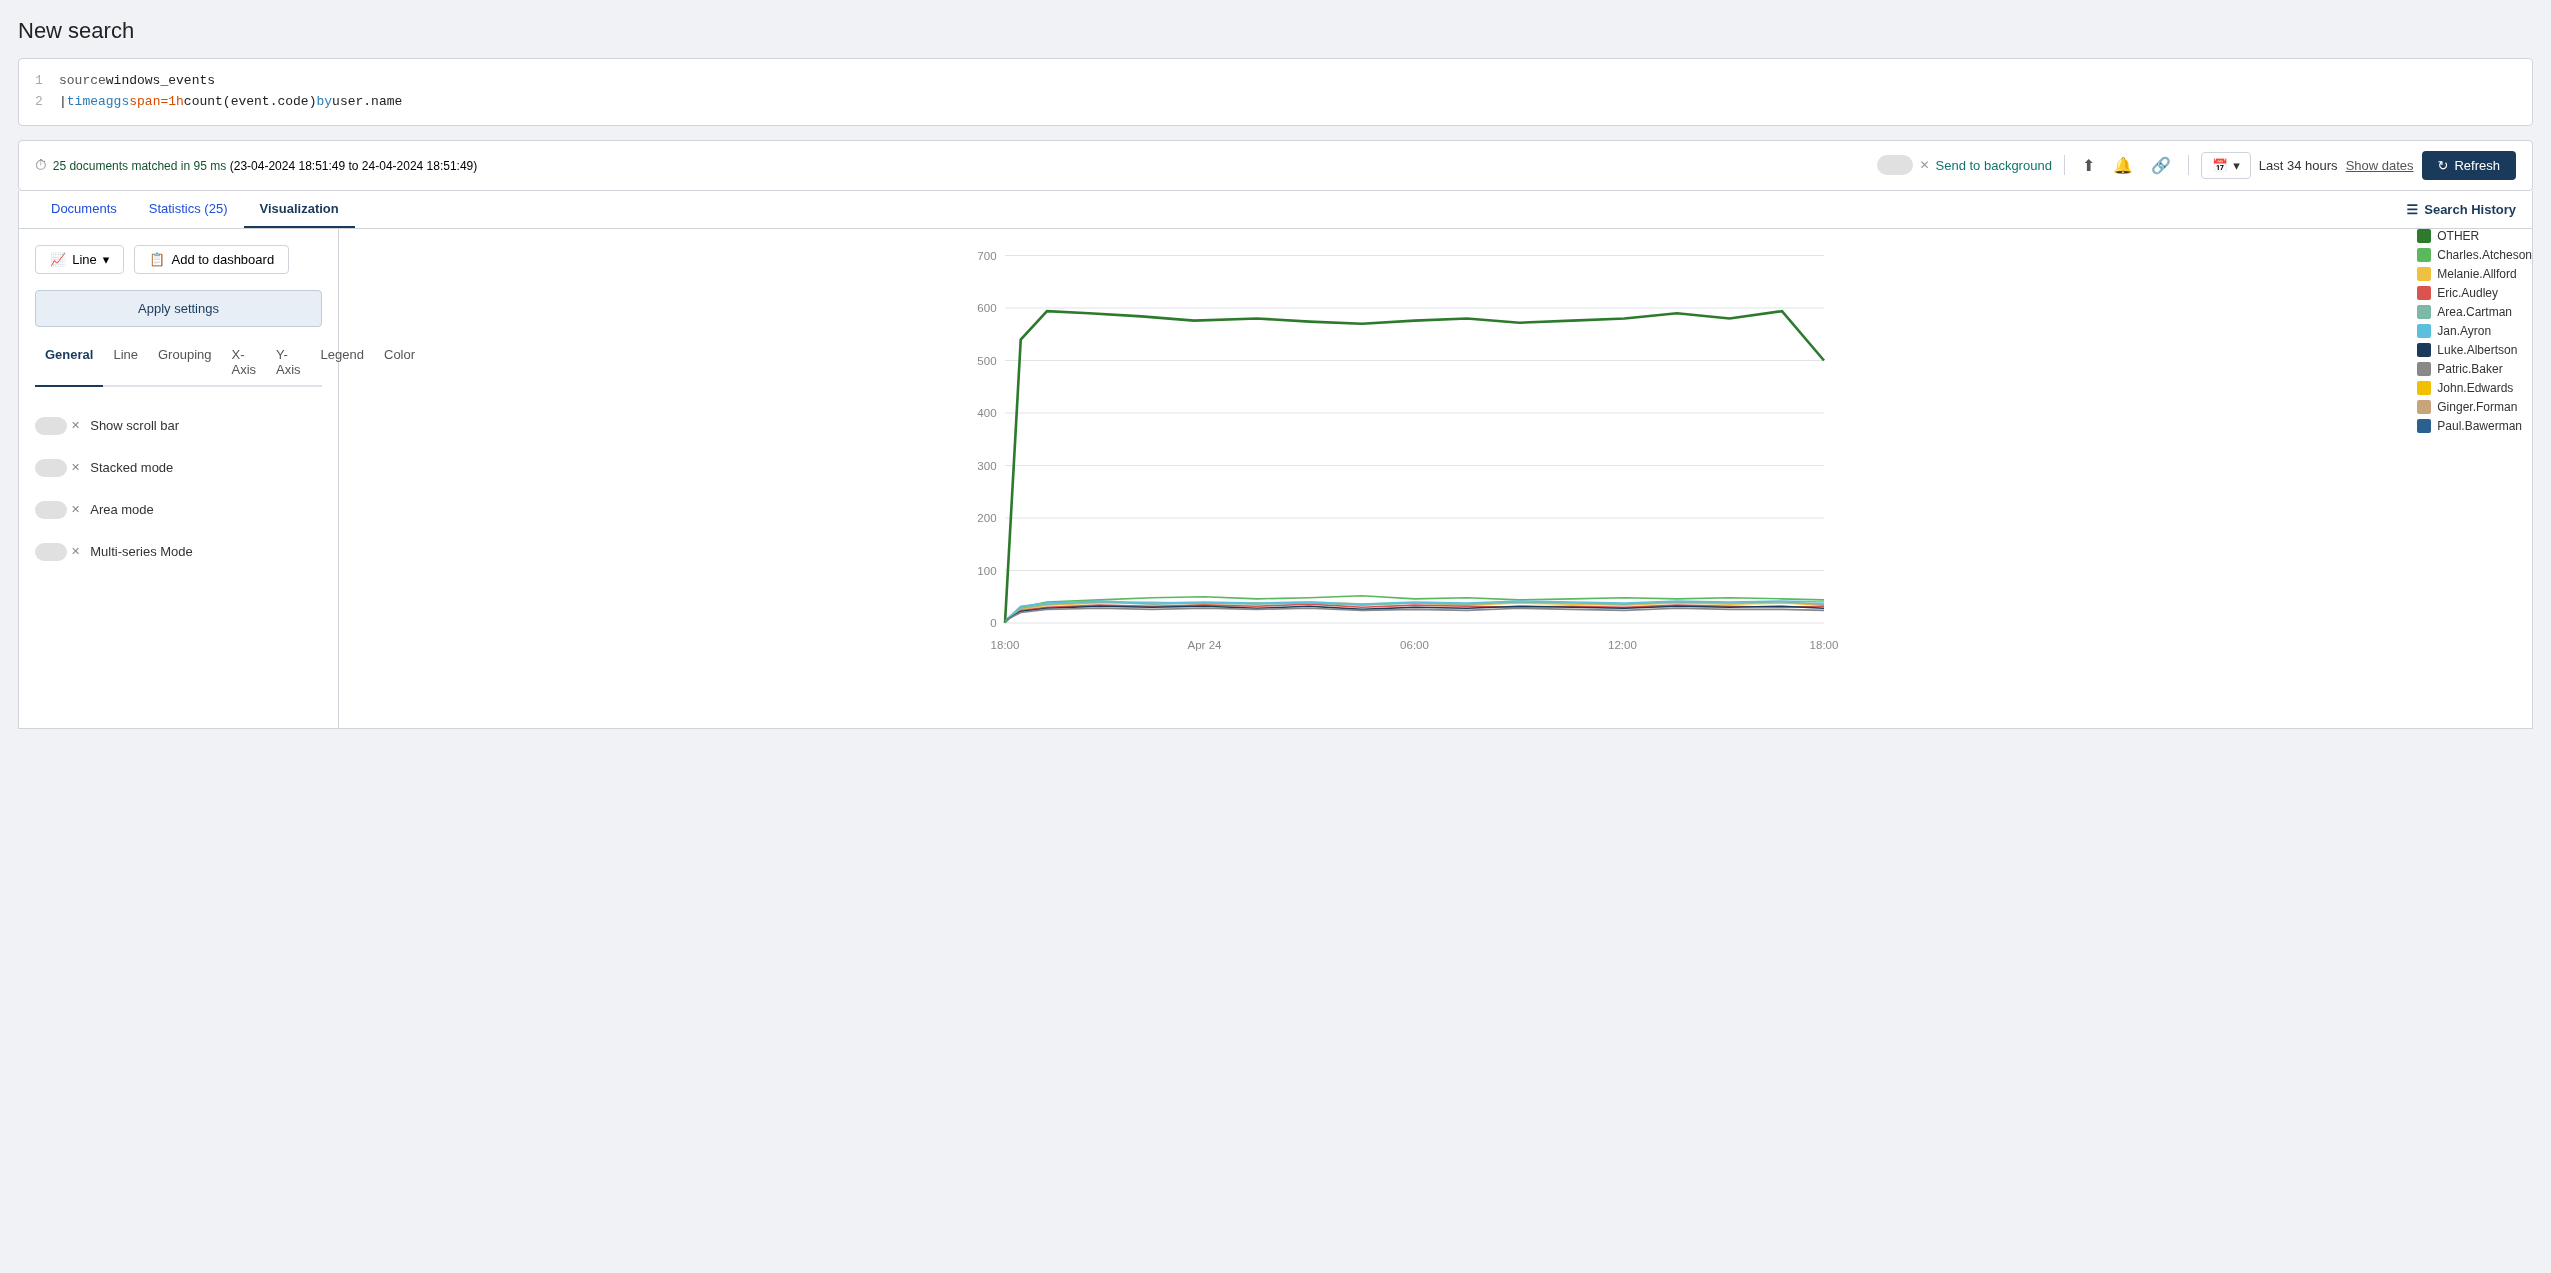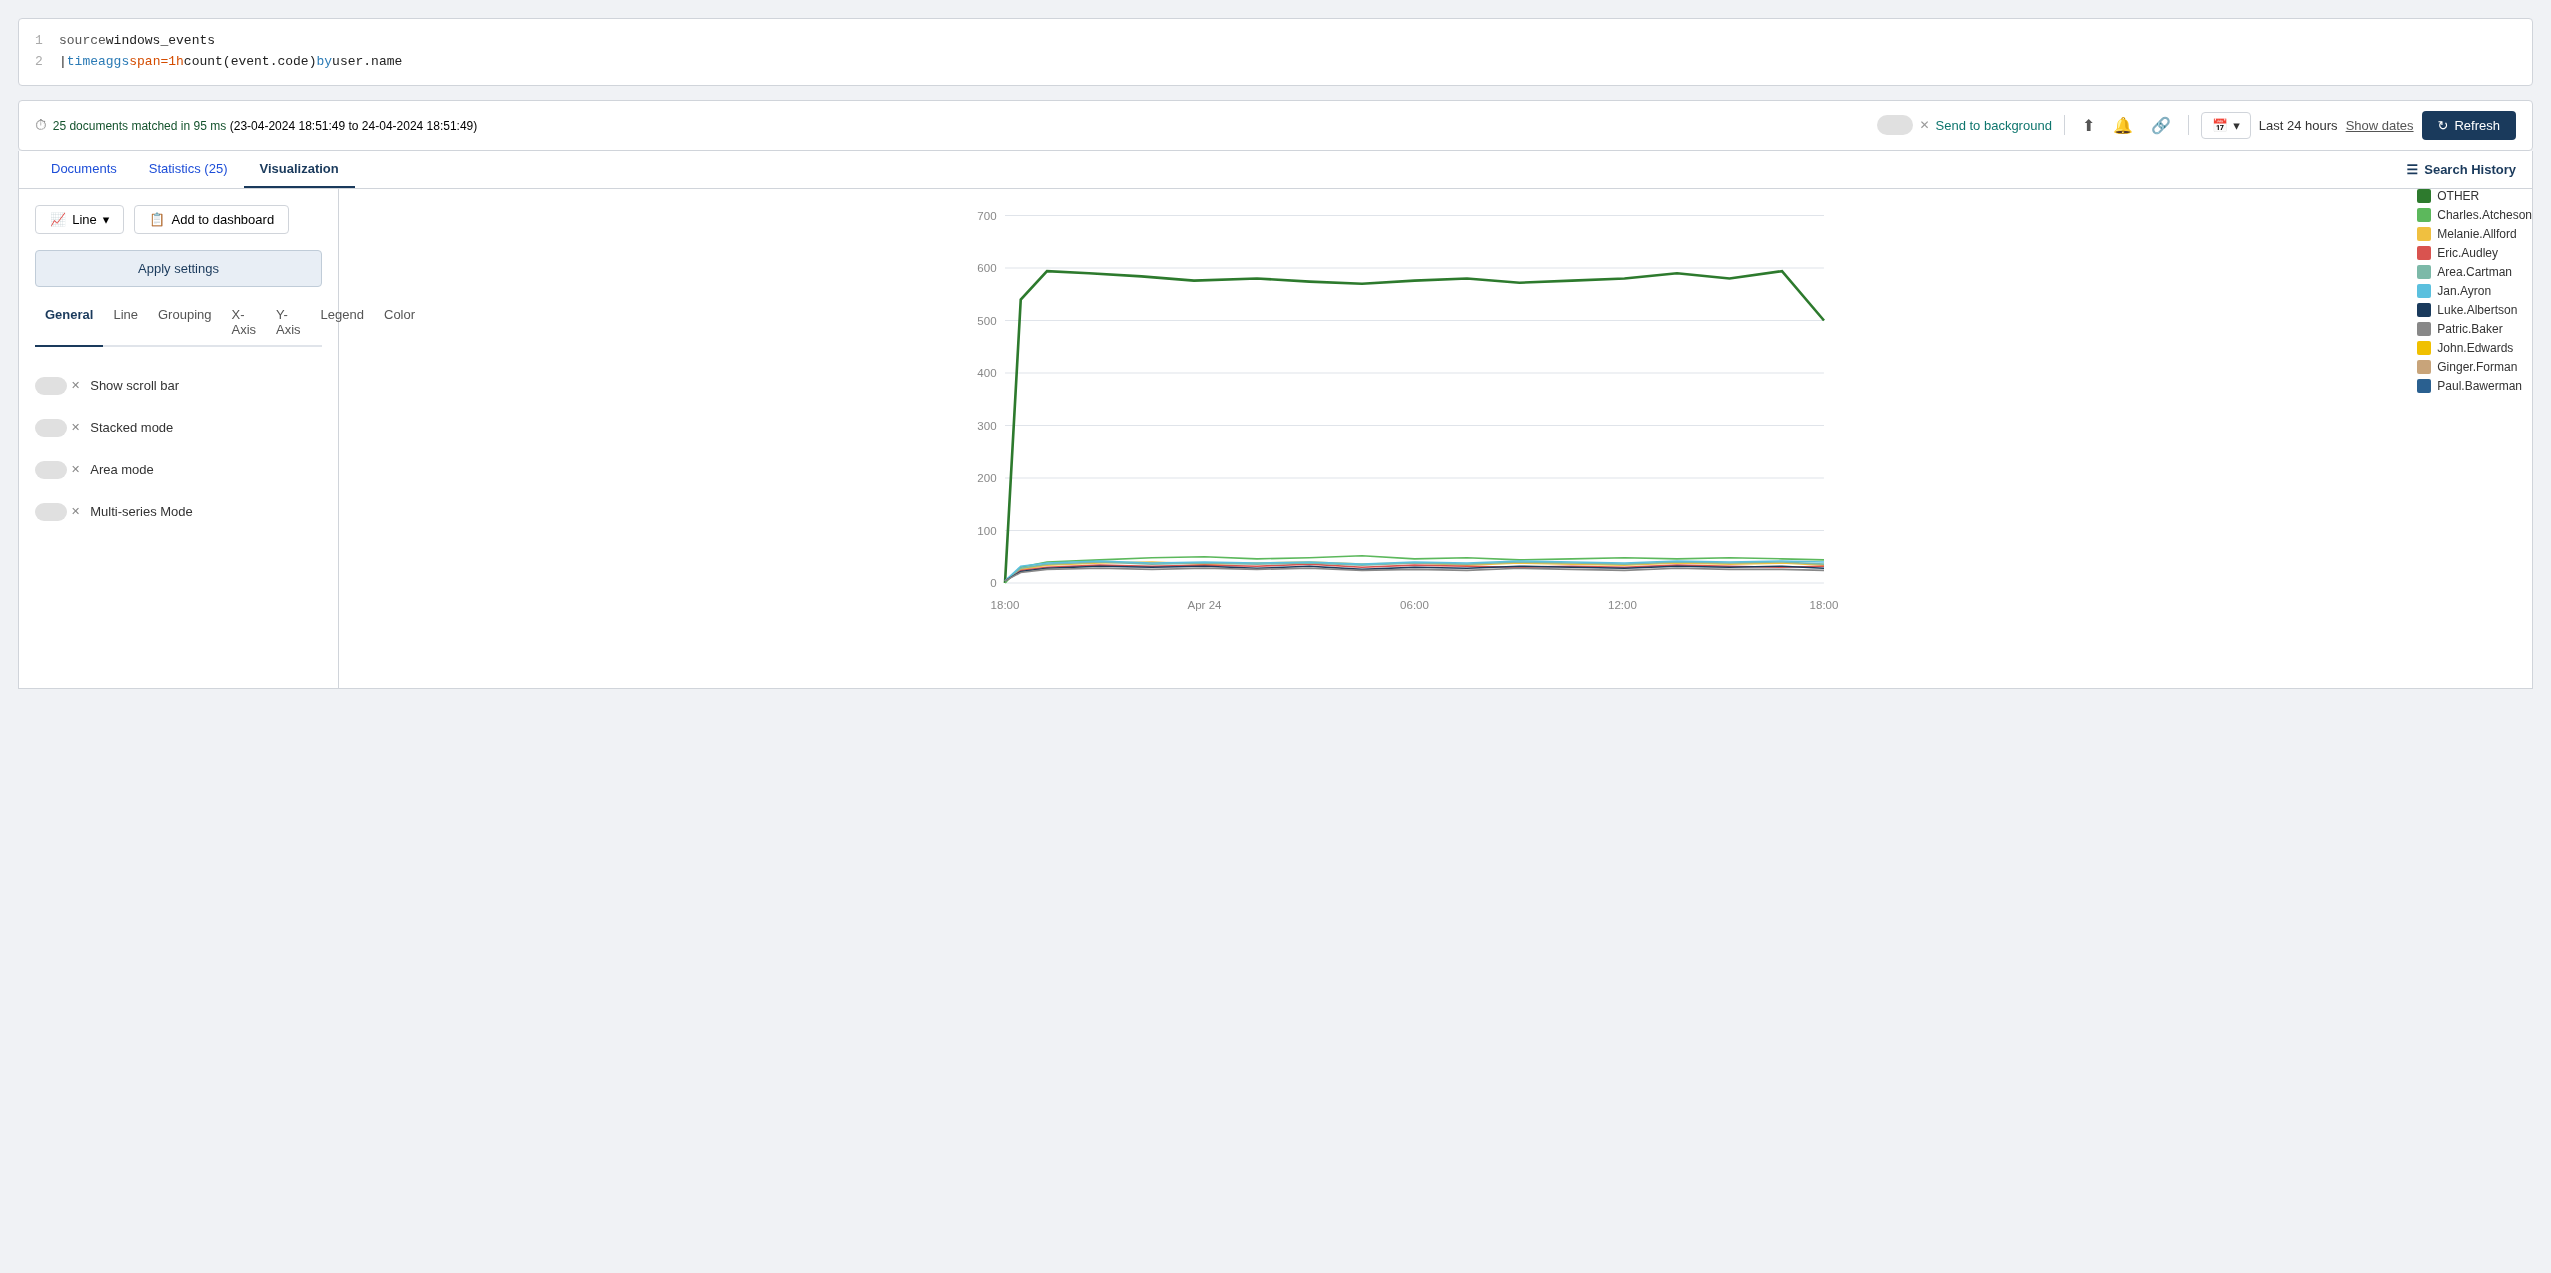"New search" div.page-title { html: none -> <div>New search</div> }
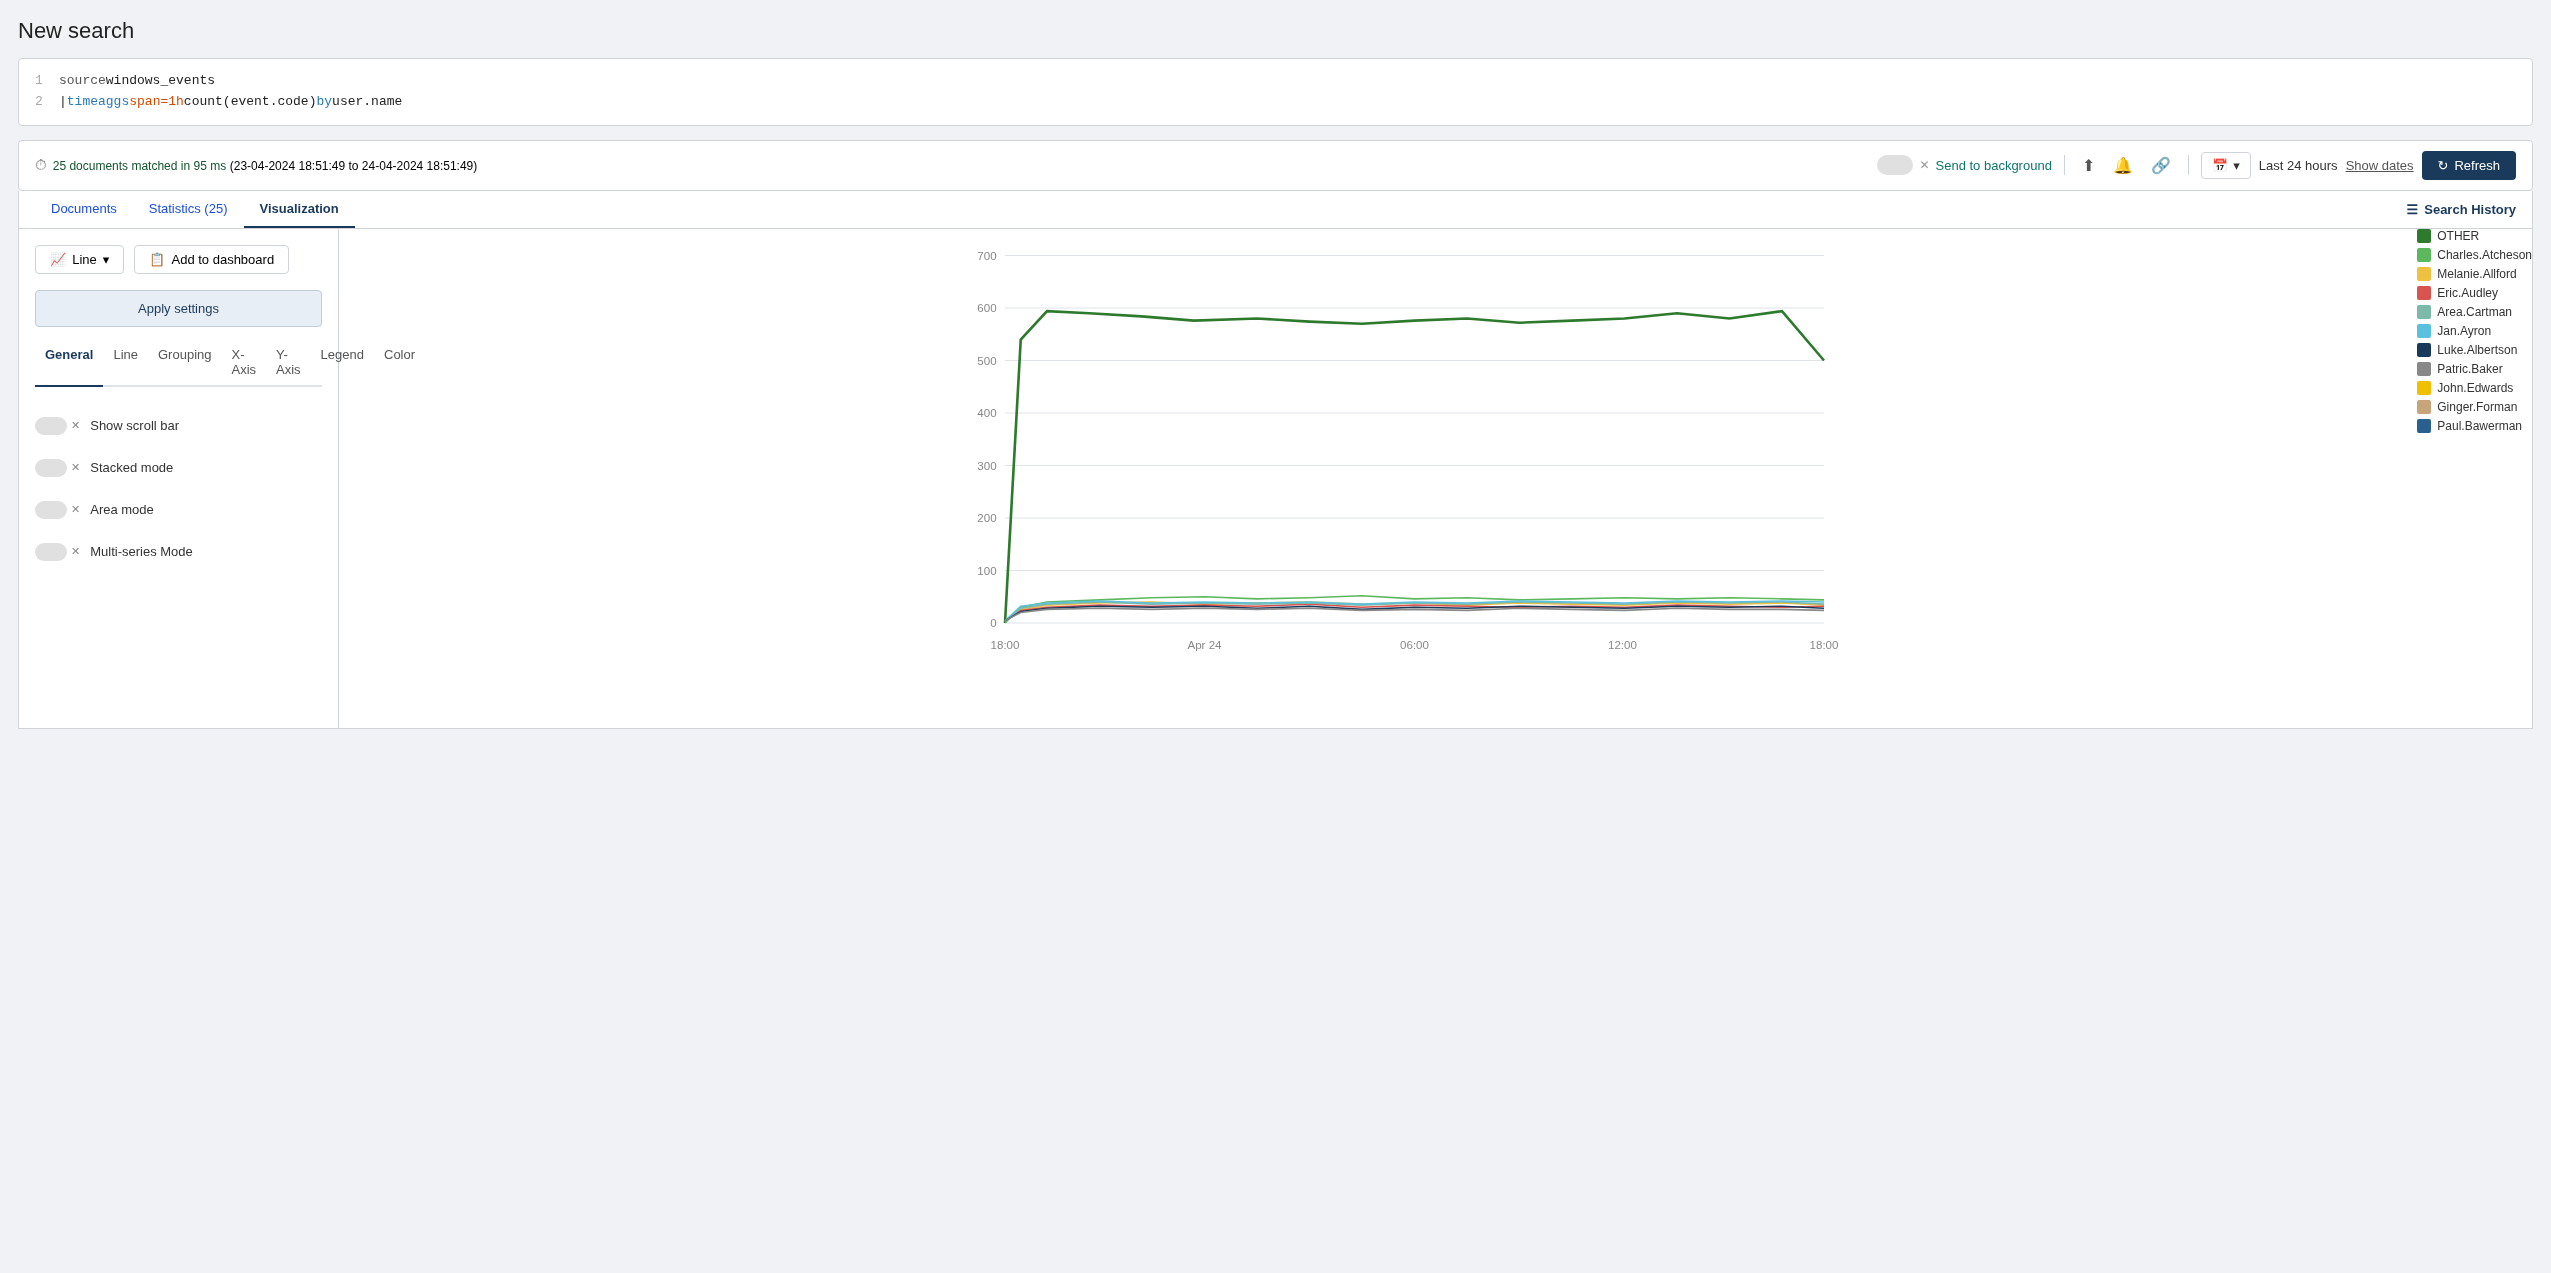"Last 24 hours" span.last-24 { text: 24 -> 34 }
